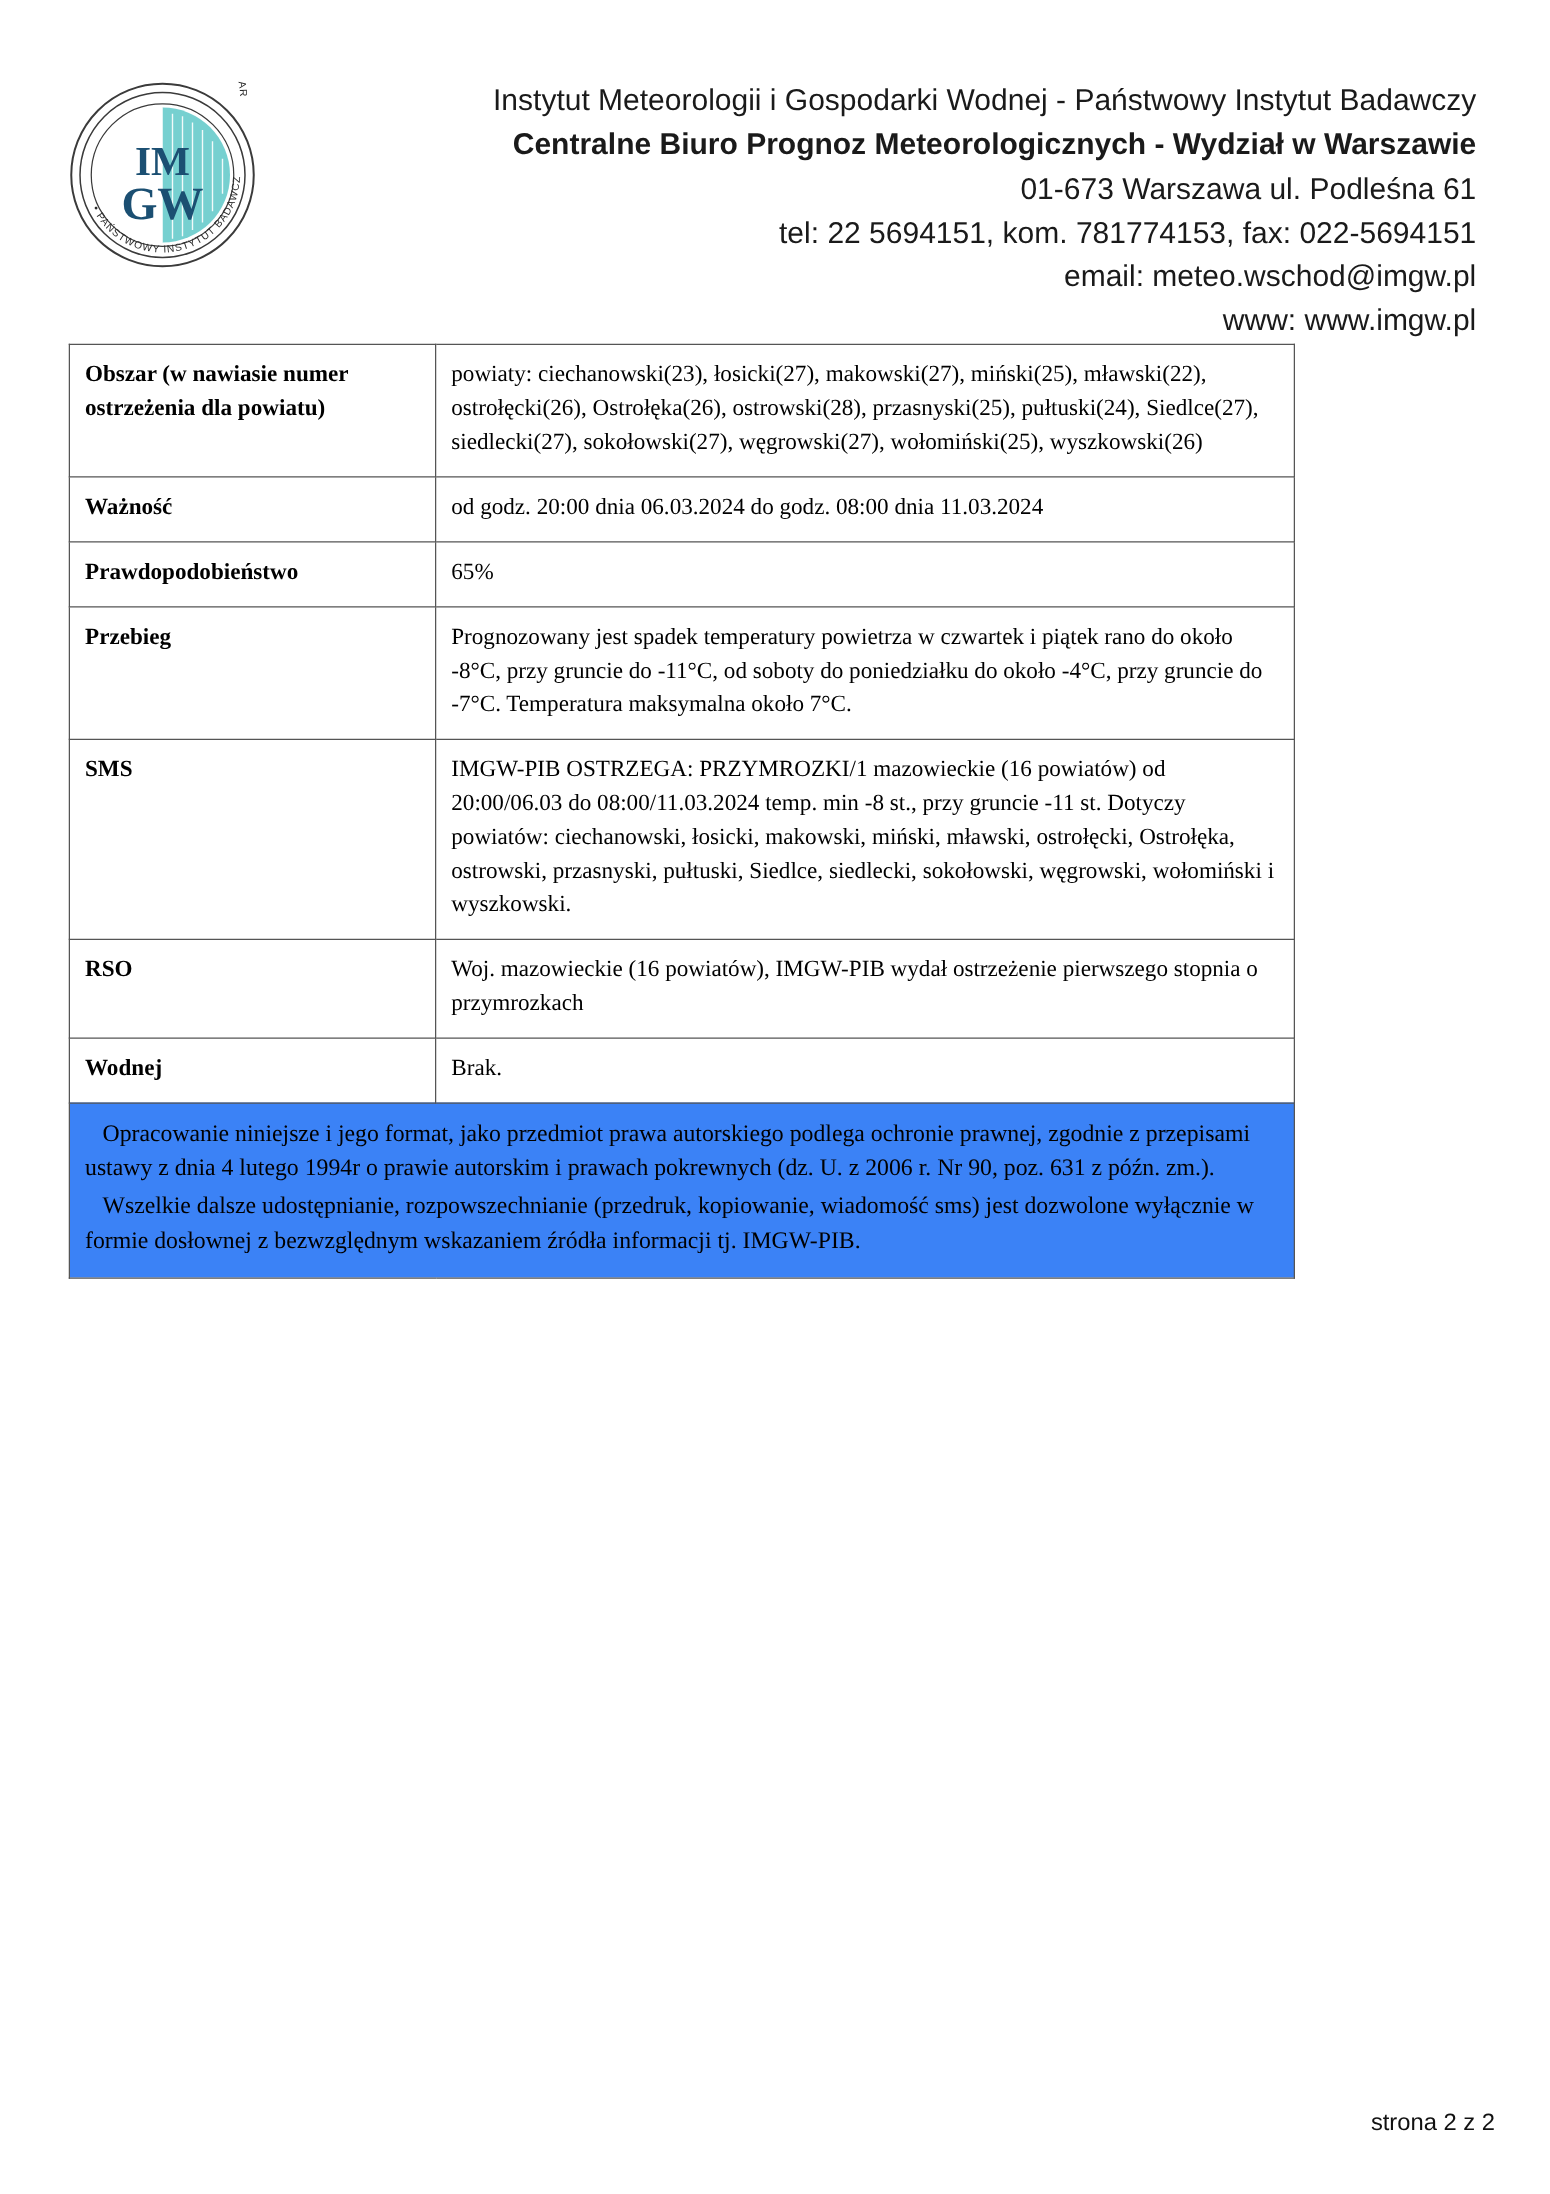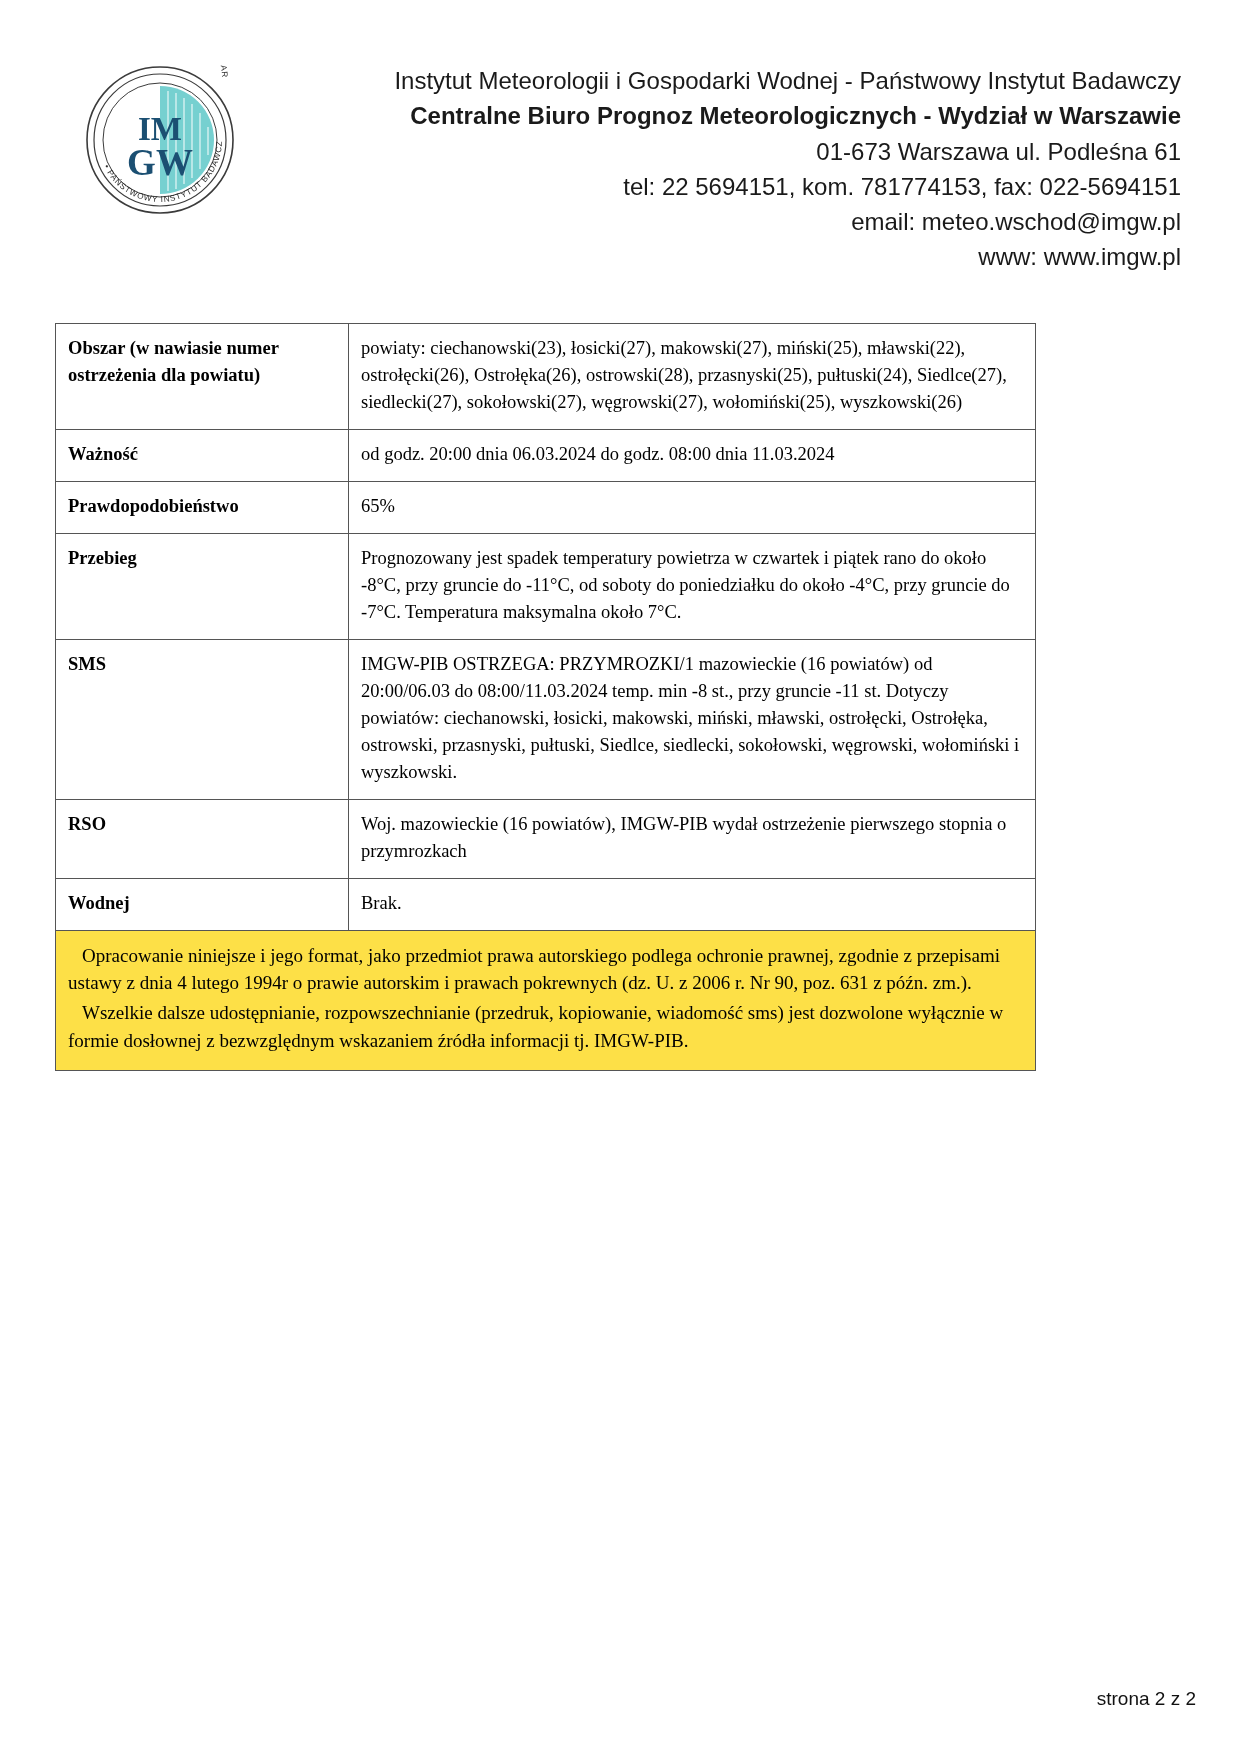"IM" .logo-wrap { justify-content: flex-end -> flex-start }
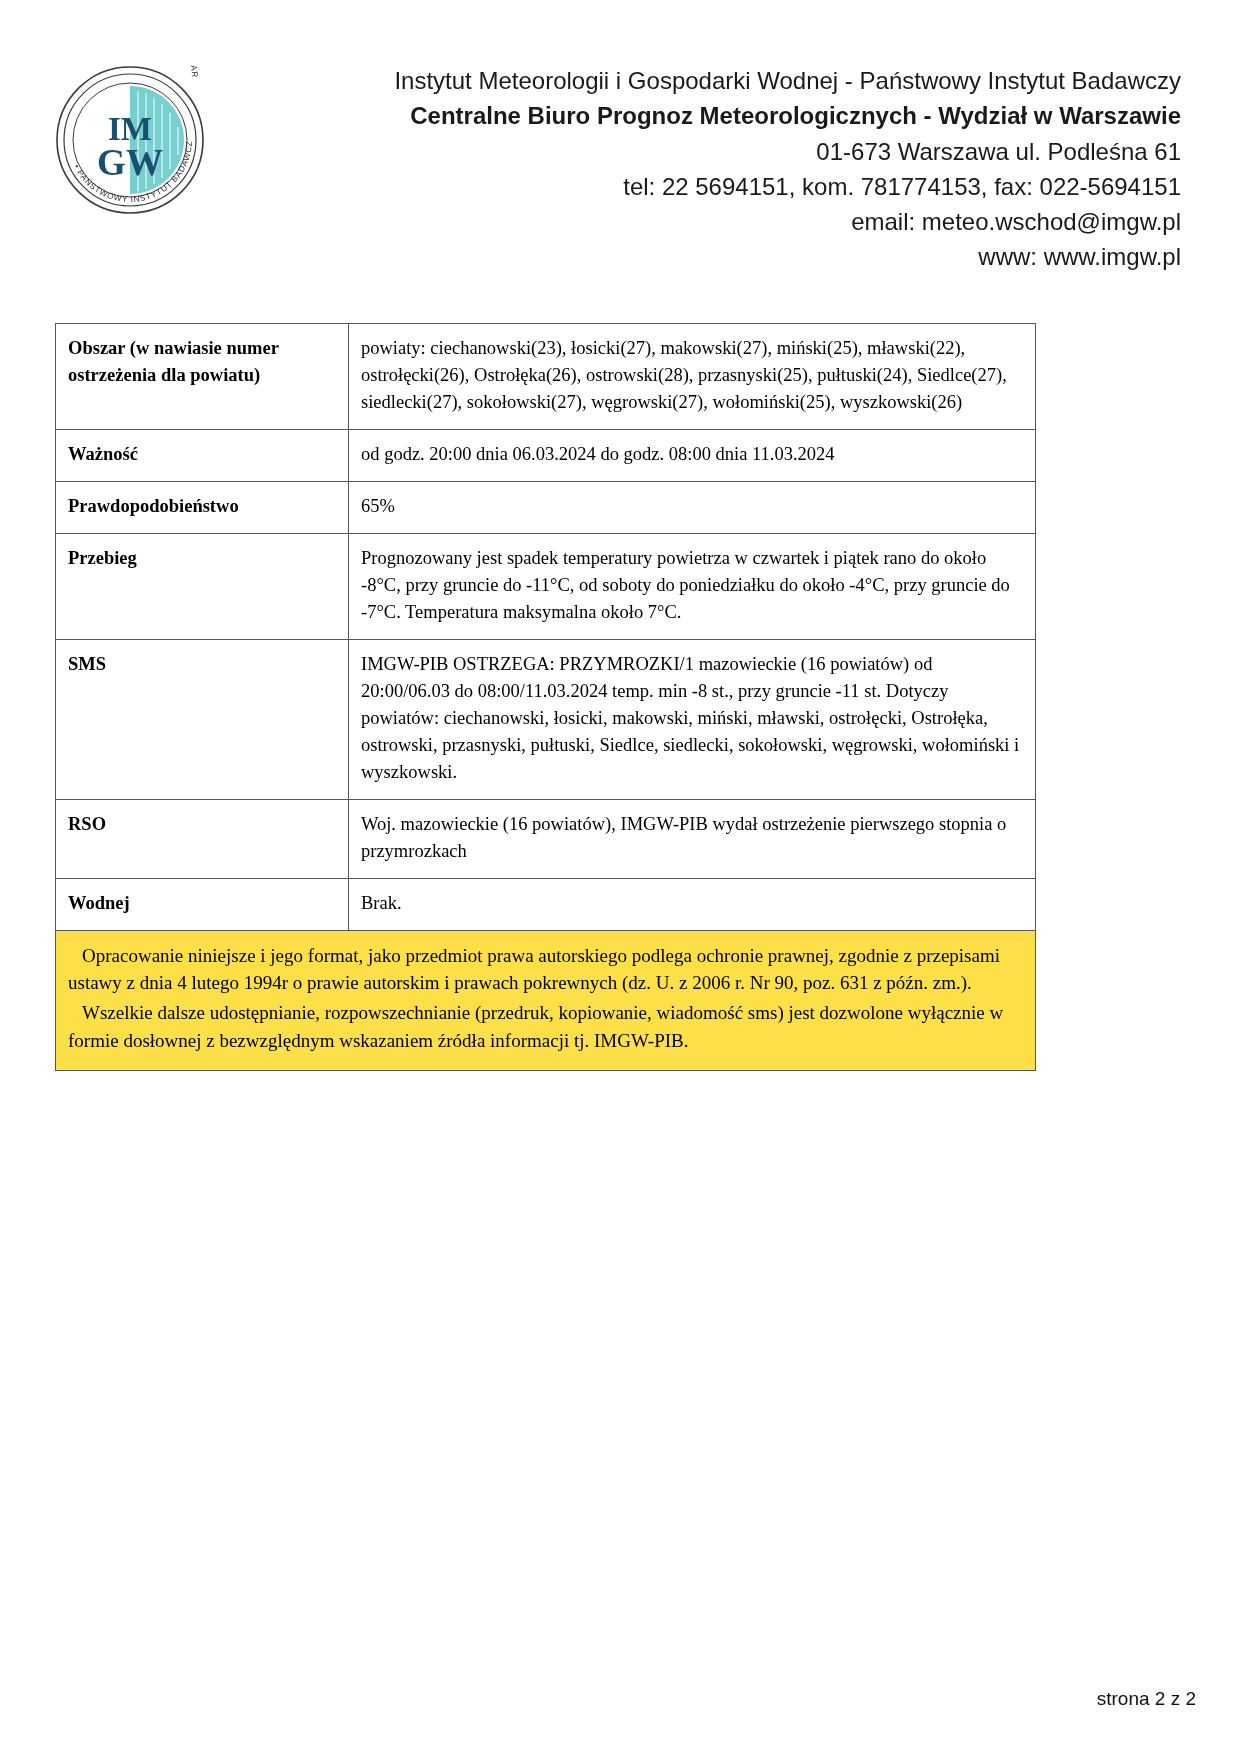"Obszar (w nawiasie numer ostrzeżenia" .warn-table { margin-top: 48px -> none }
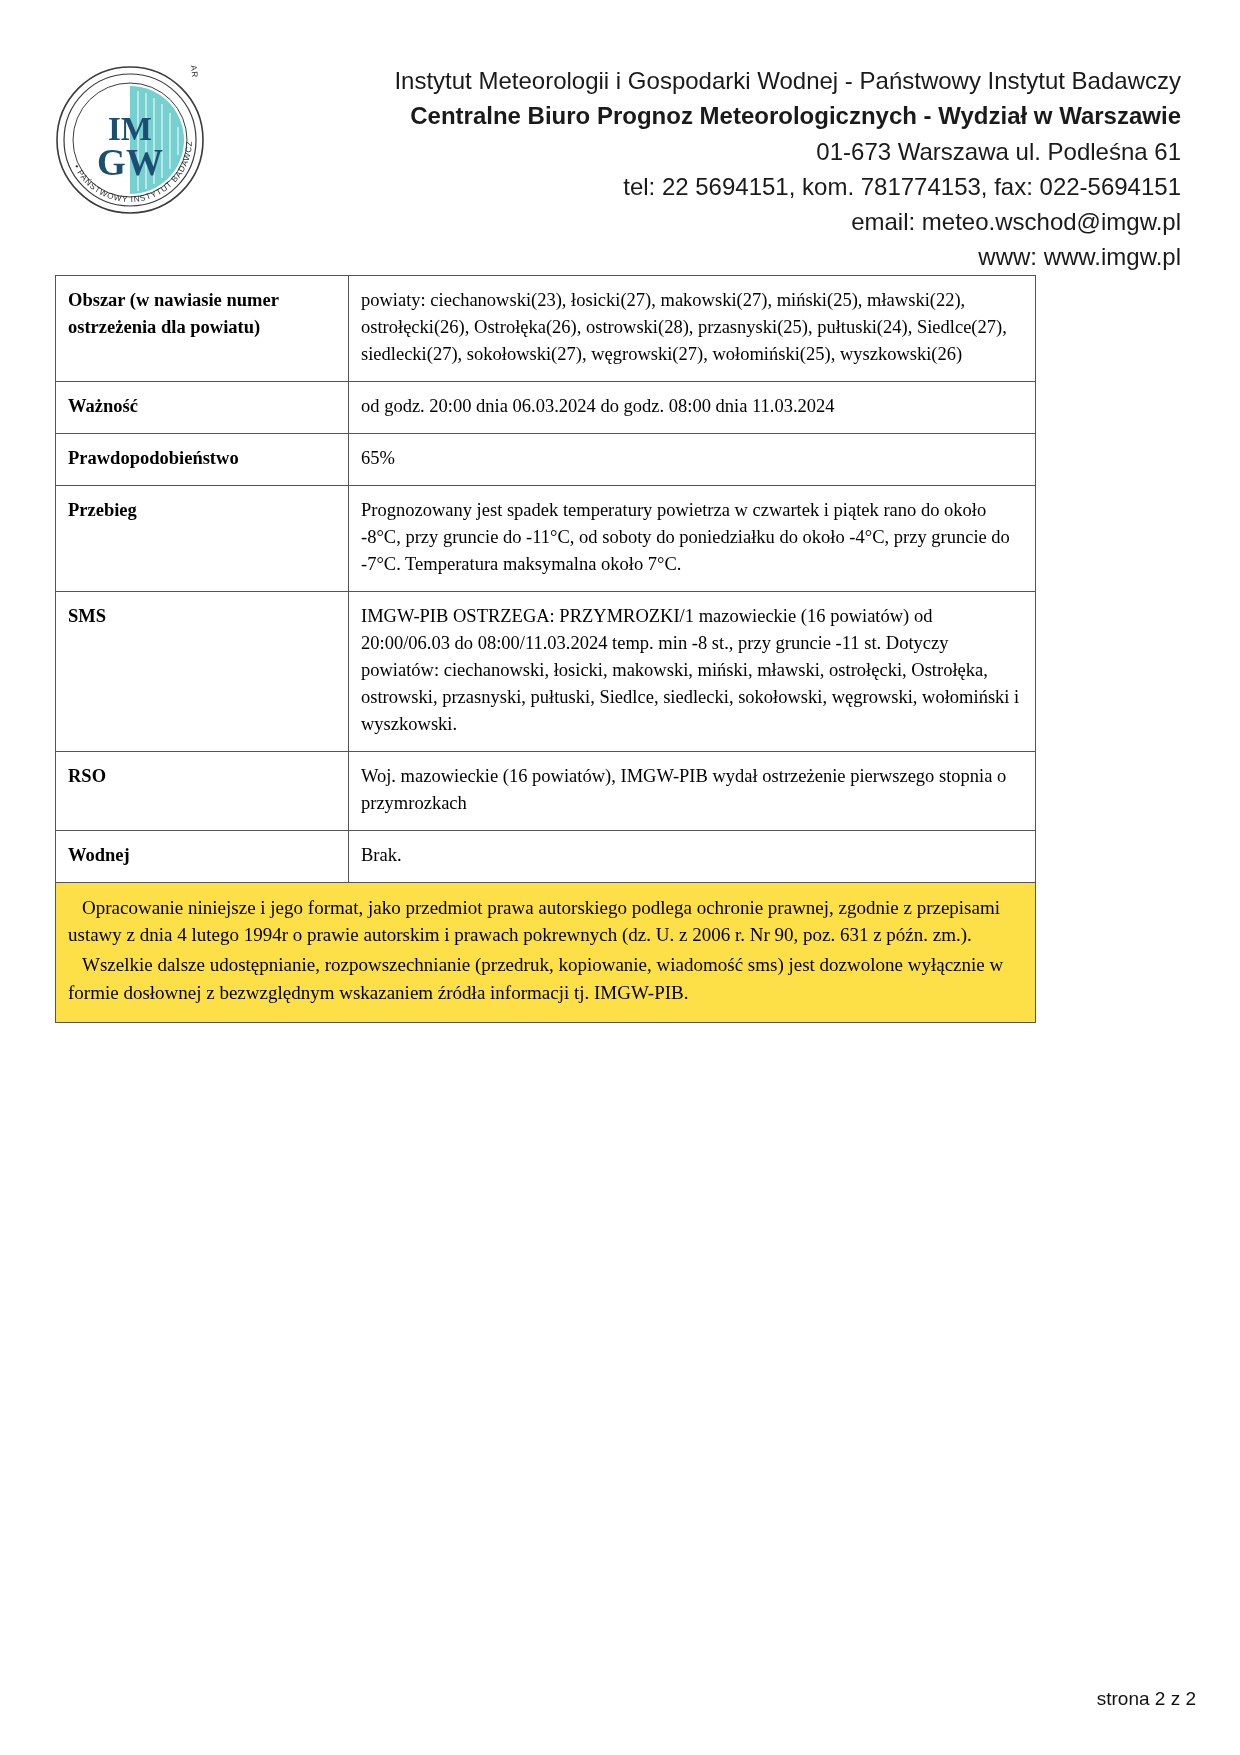"Opracowanie niniejsze i jego format," .footnote-cell { background: #fde047 -> #3b82f6 }
